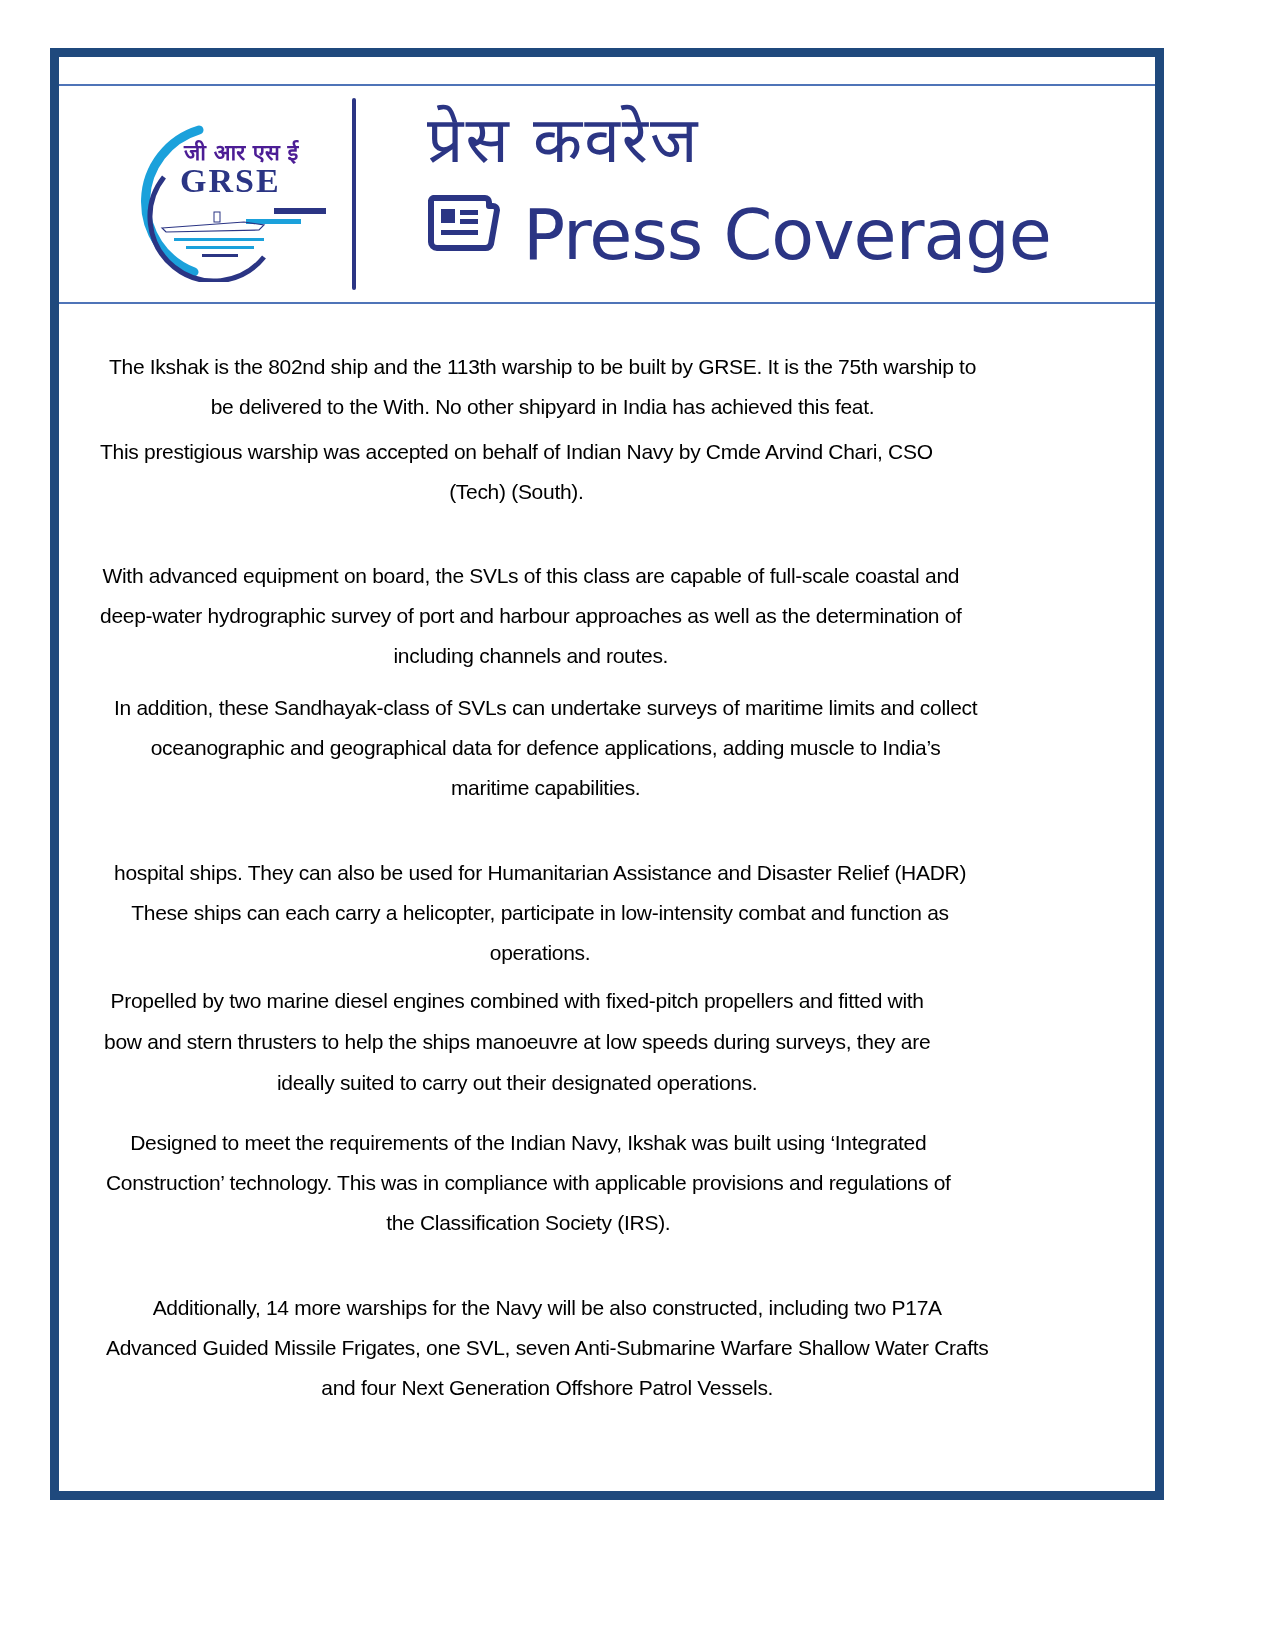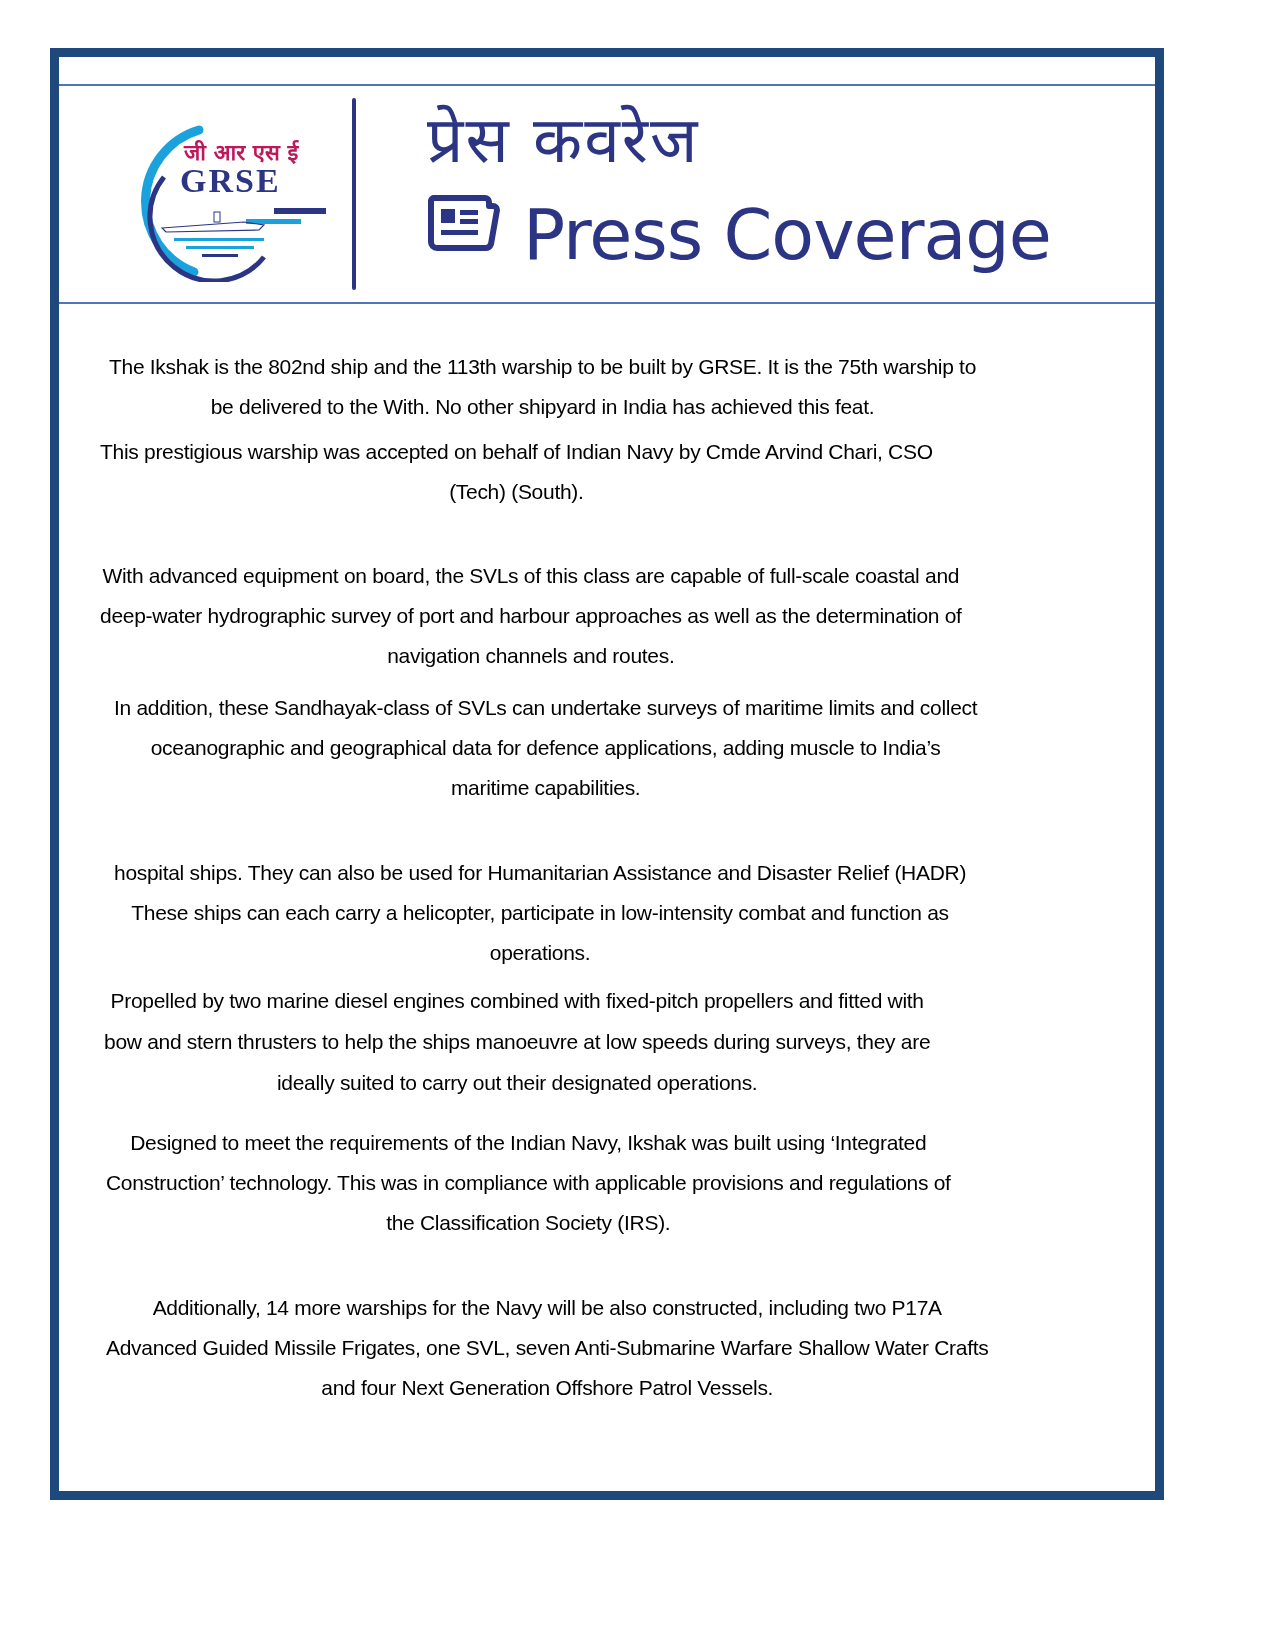"जी आर एस ई" .logo-hindi { color: #be185d -> #4c1d95 }
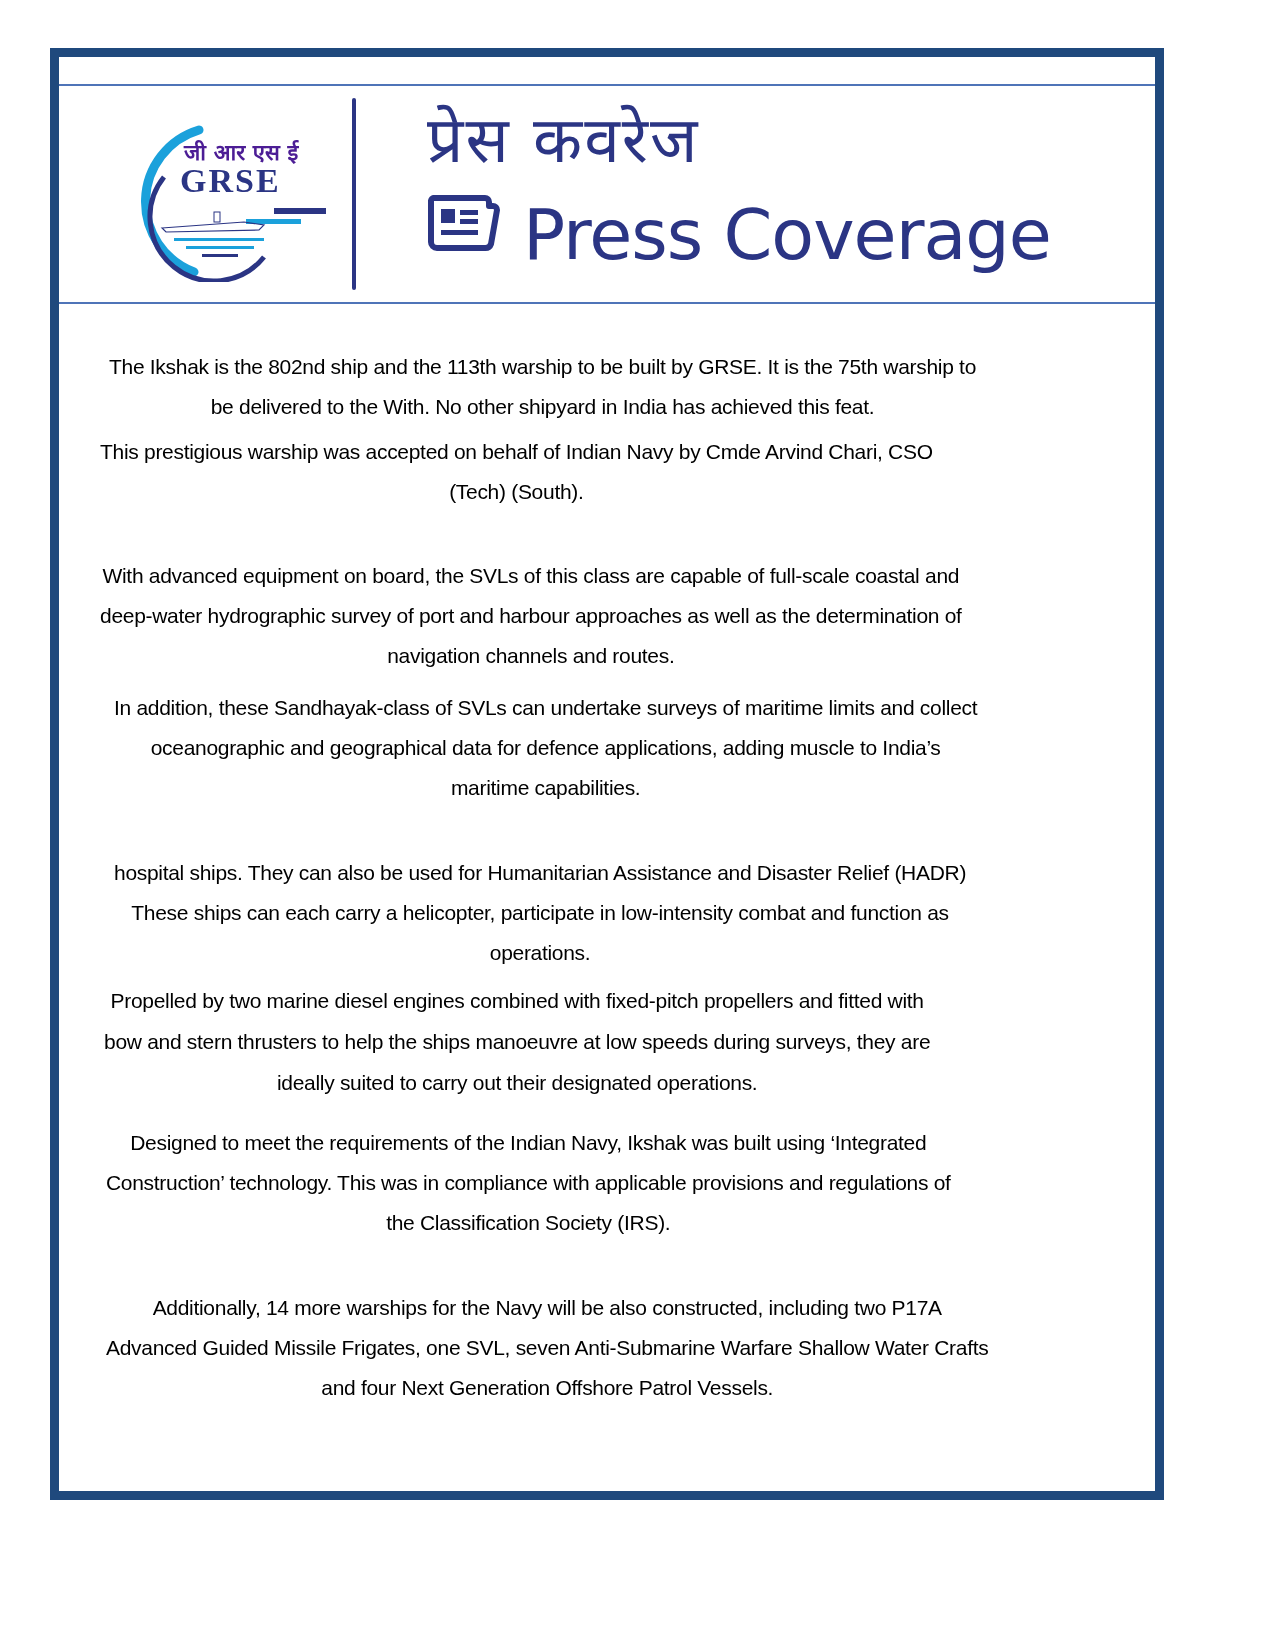"navigation channels and routes." div { text: navigation -> including }
